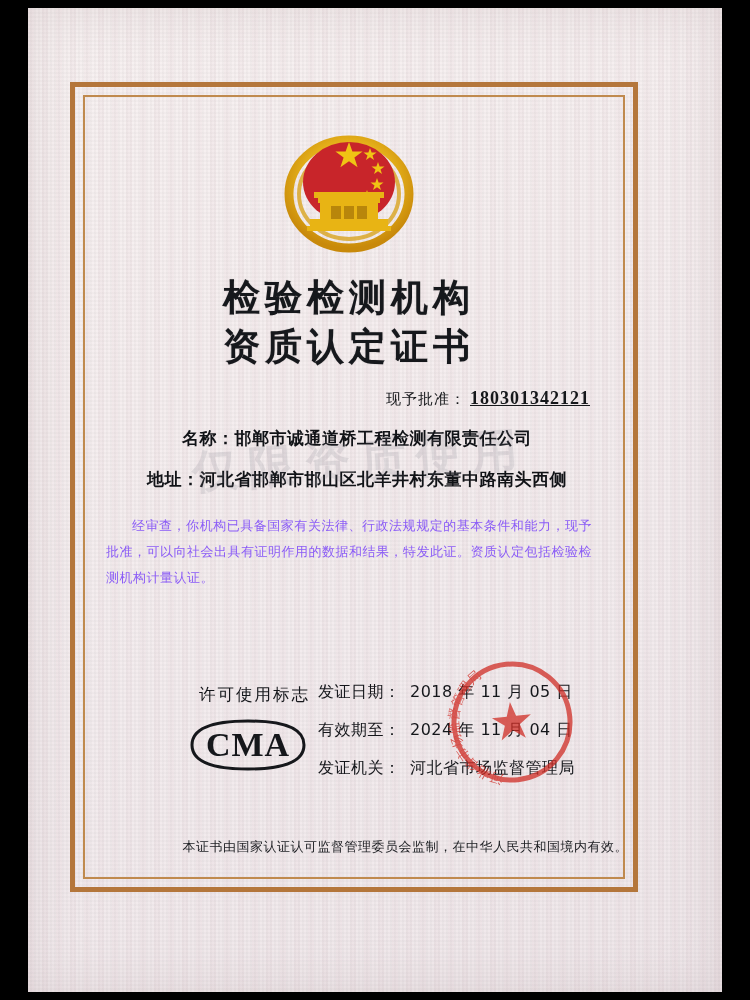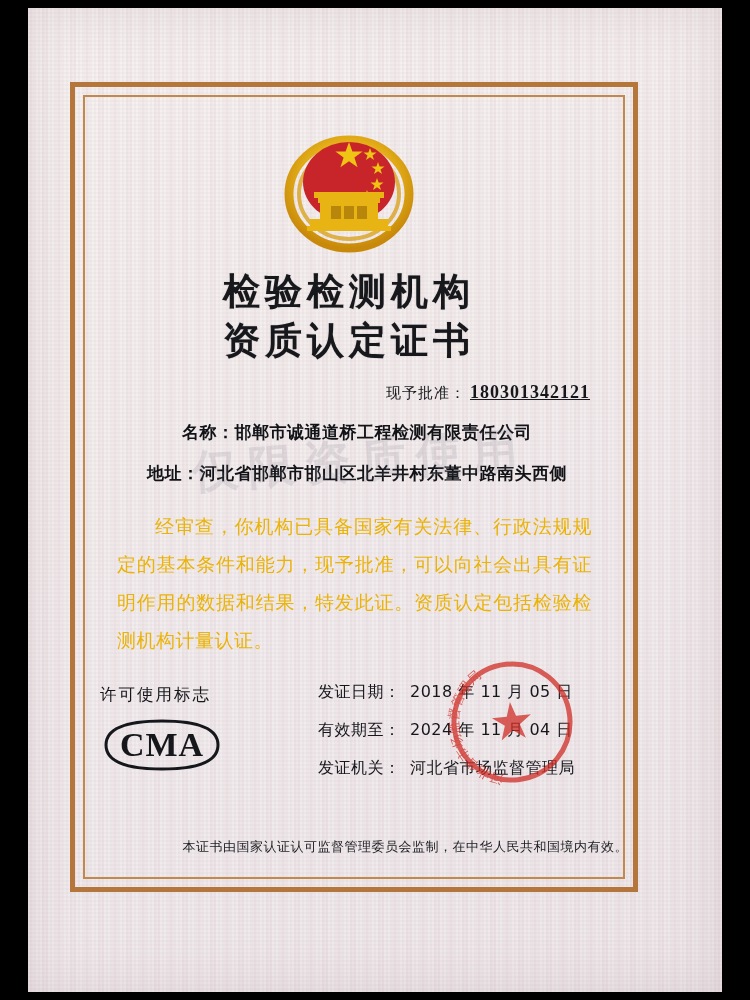"检验检测机构" .title-block { margin-top: none -> 6px }
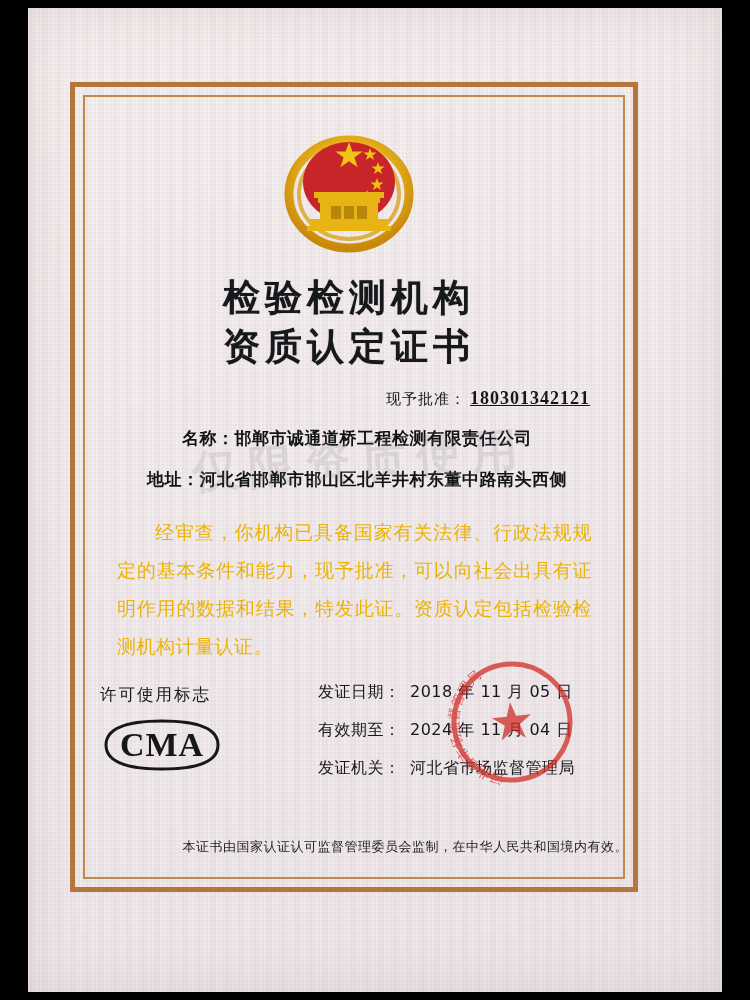"经审查，你机构已具备国家有关法律、行政法规规定的基本条件和能力，现予批准，可以向" .body-text { color: #eab308 -> #8b5cf6; font-size: 19px -> 13px; margin-left: 11px -> none }
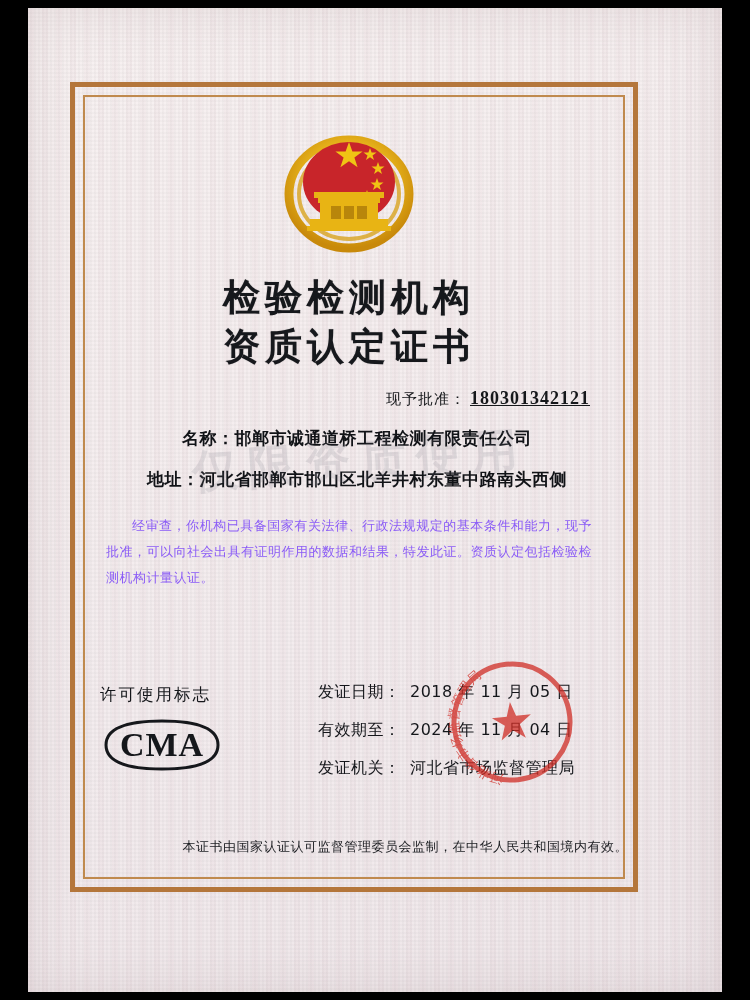"许可使用标志" .mark-col { text-align: left -> right }
